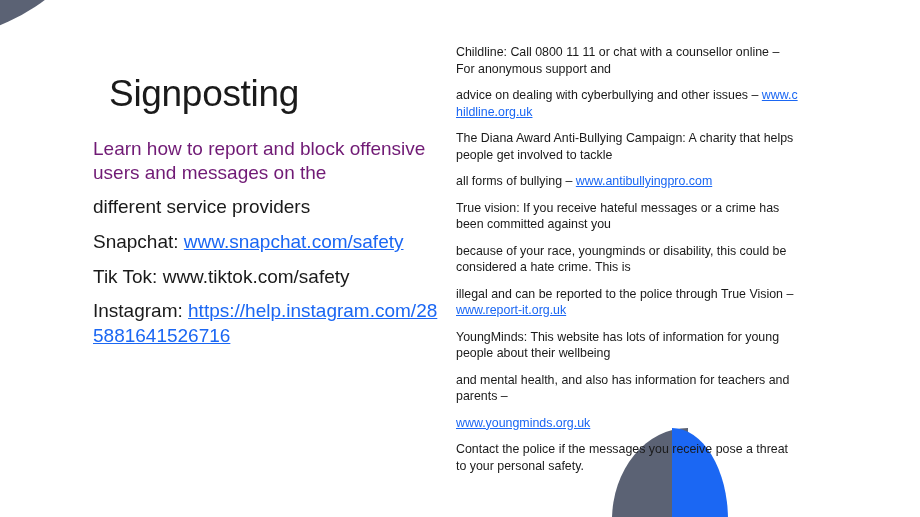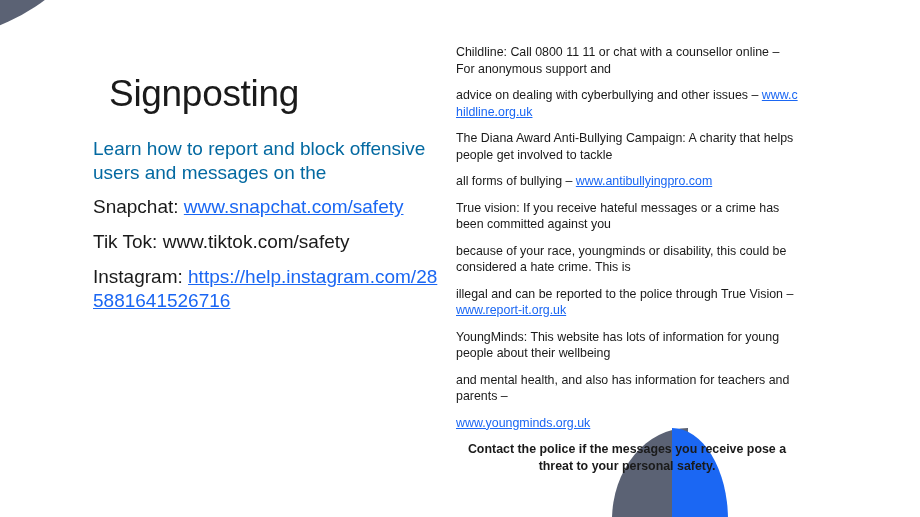"Learn how to report and" .lead { color: #0369a1 -> #701a75 }
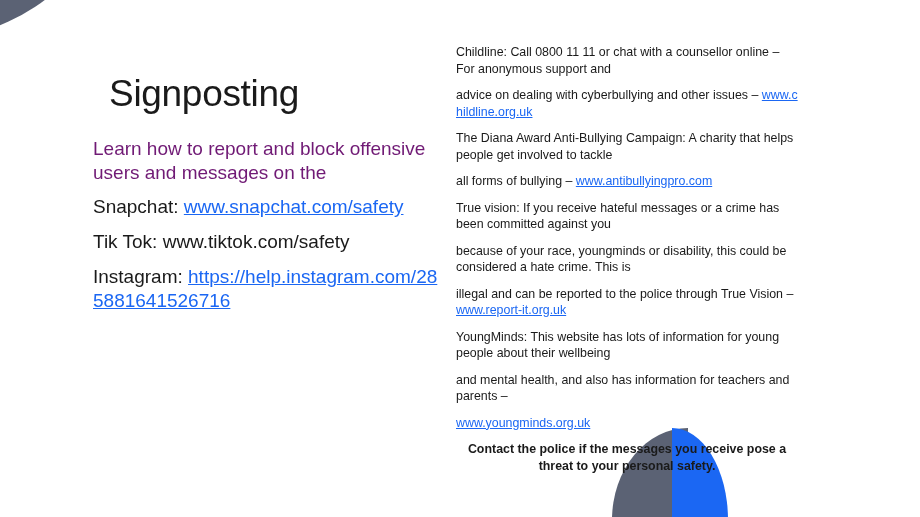"different service providers" p.left-line { html: none -> <p>different service providers</p> }
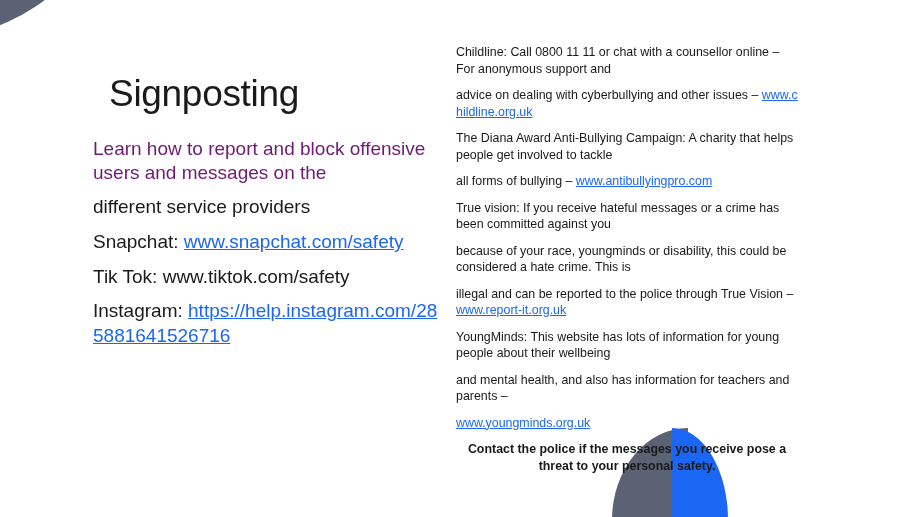"Contact the police if the" .para.bold { font-weight: bold -> normal; text-align: center -> none }
